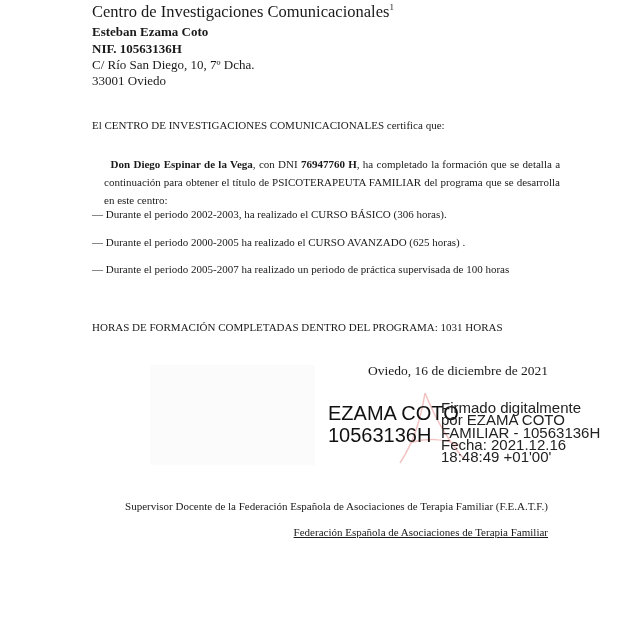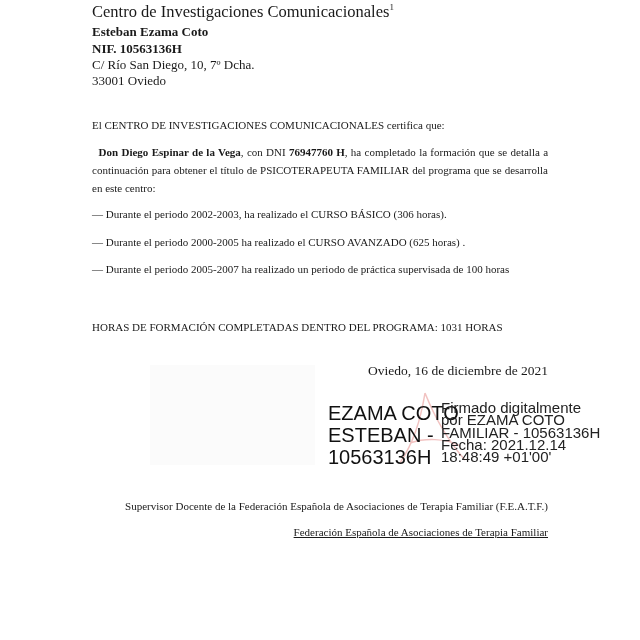"Don Diego Espinar de la" .para { margin: 0 -> 12px }
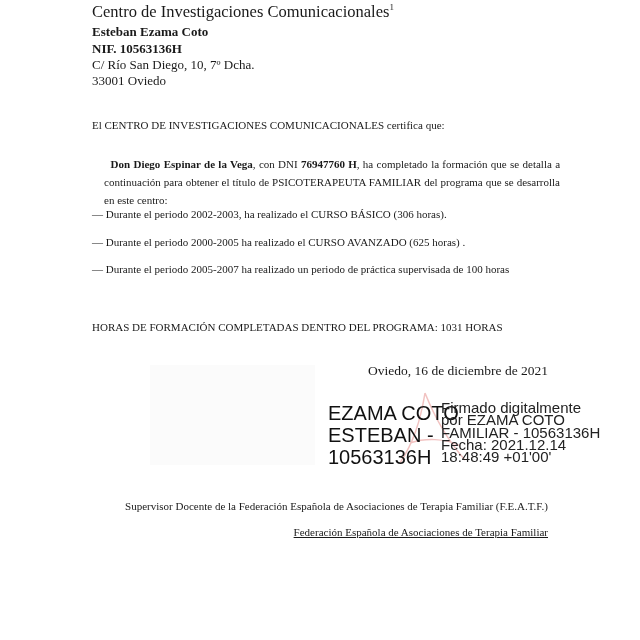"ESTEBAN -" div { html: <div>ESTEBAN -</div> -> none }
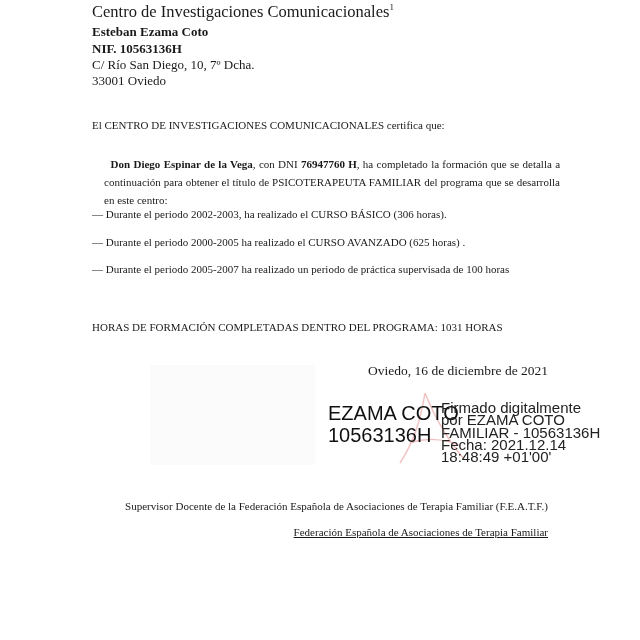"Fecha: 2021.12.14" div { text: 2021.12.14 -> 2021.12.16 }
